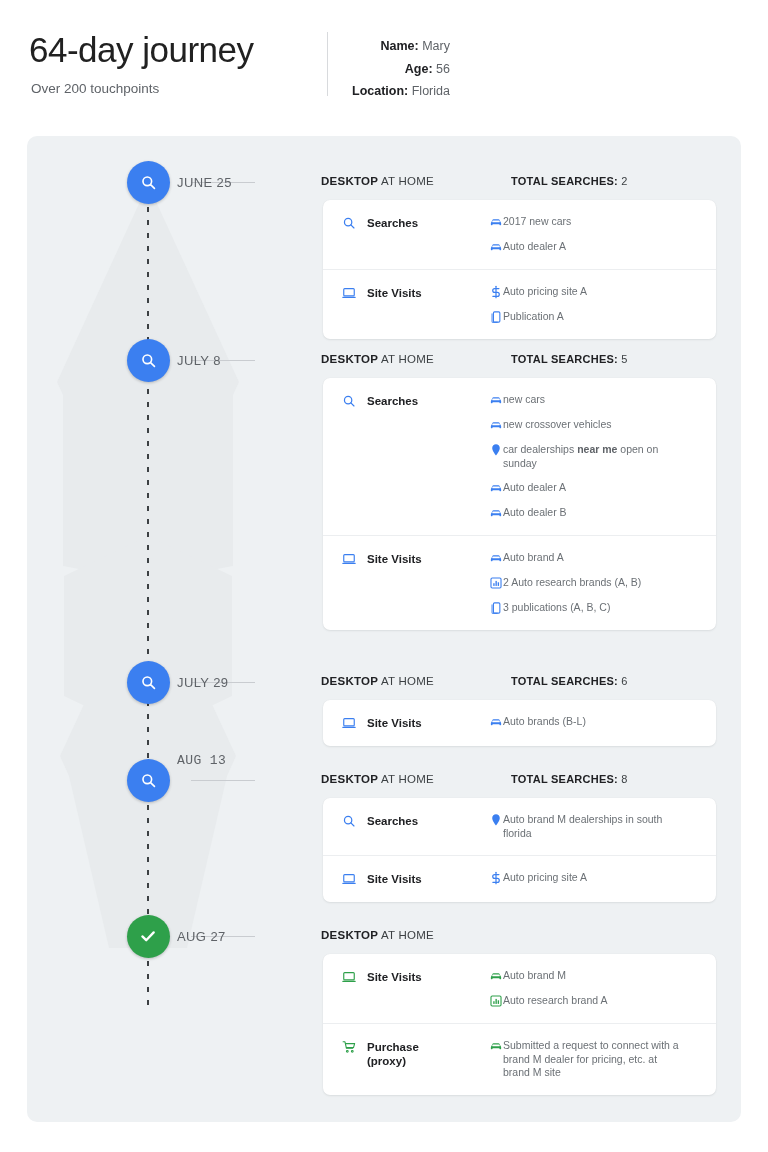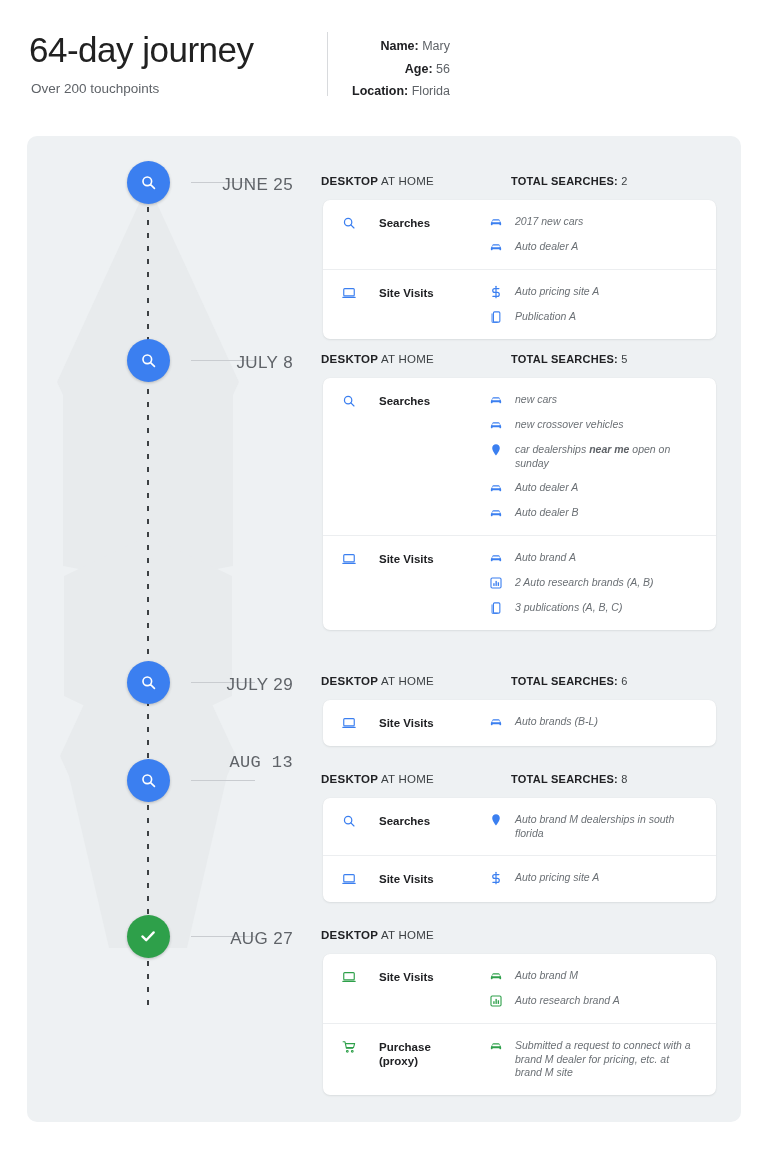"JUNE 25" .date-label { font-size: 17px -> 13px; text-align: right -> none }
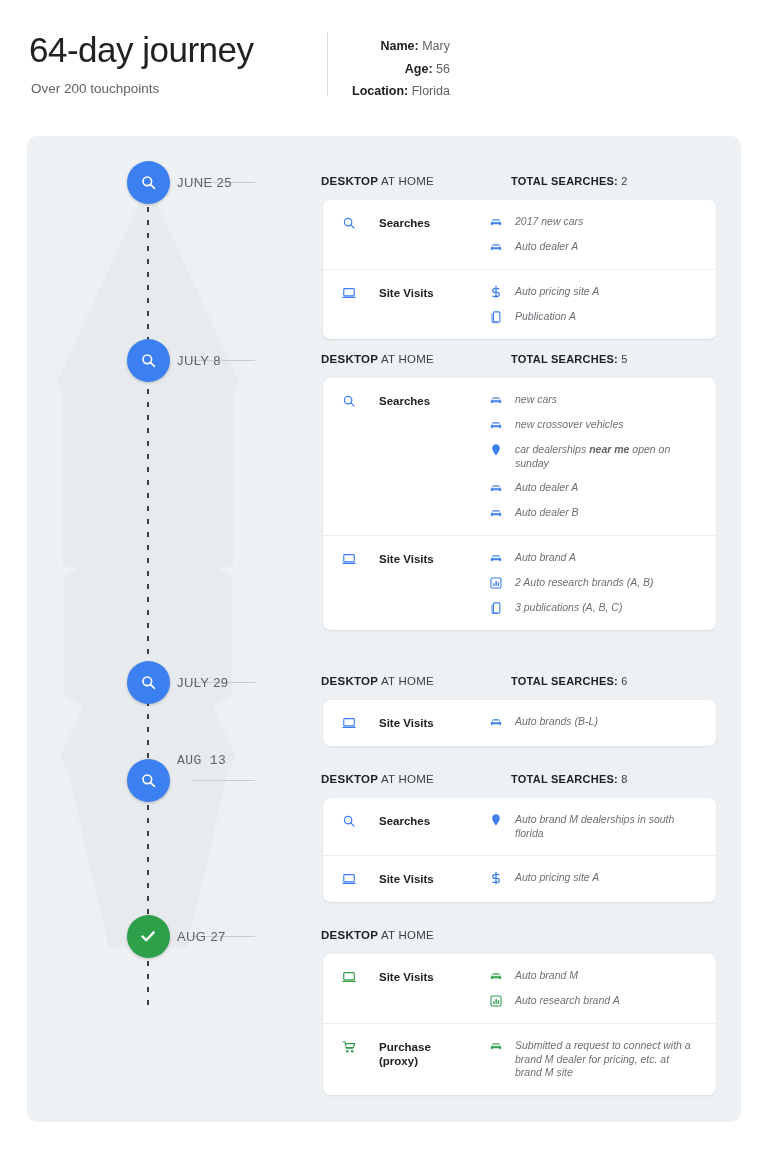"Searches" .crow-left .lbl { margin-left: 23px -> 11px }
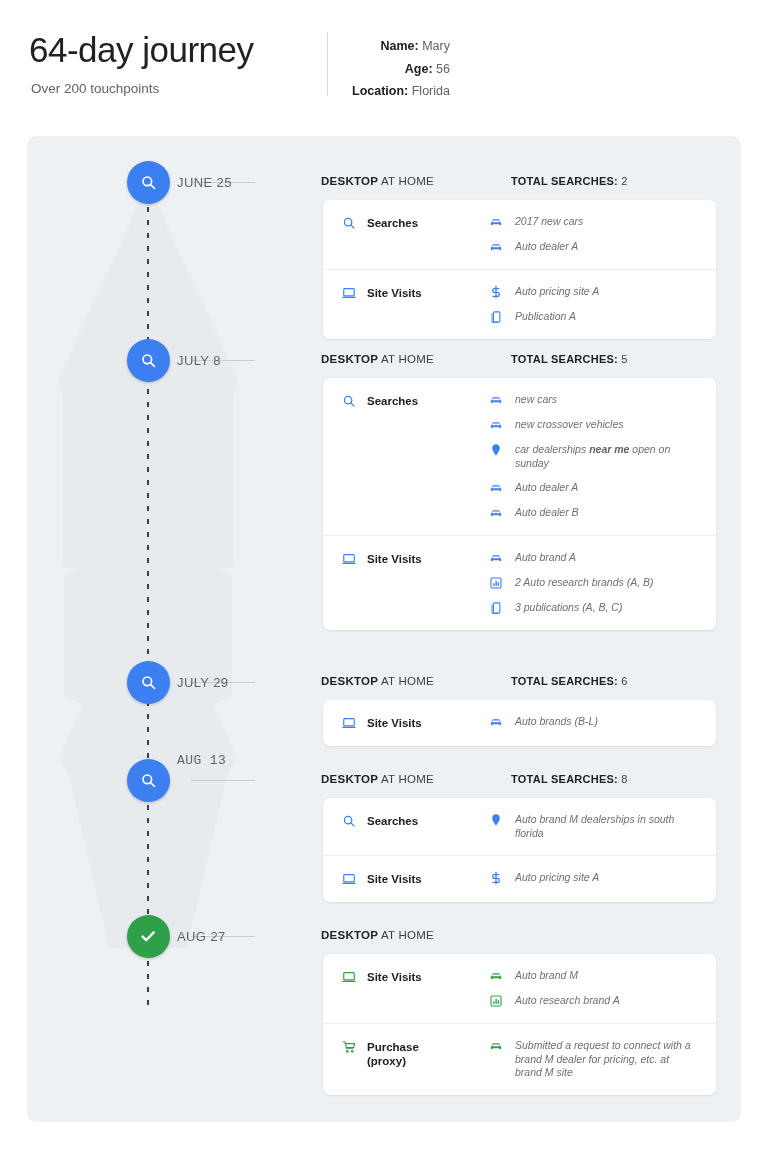"2017 new cars" .item .txt { font-style: italic -> none; margin-left: 12px -> none }
